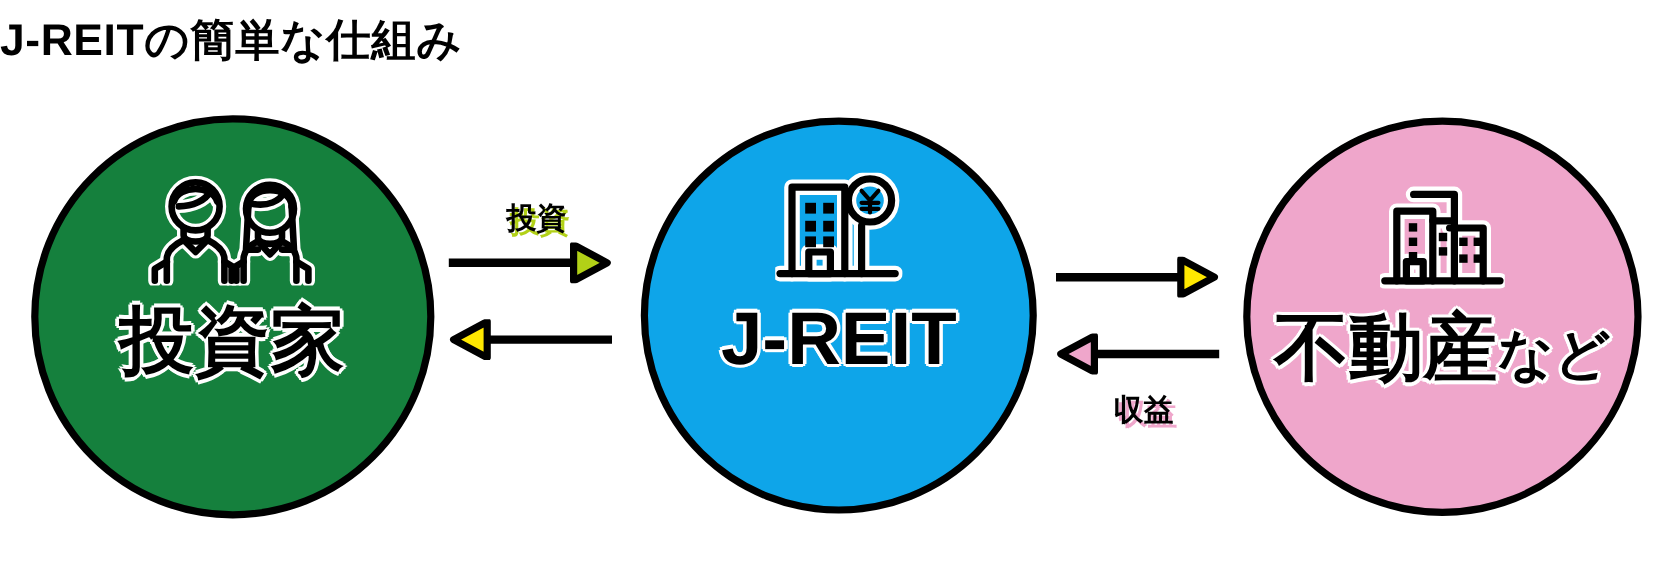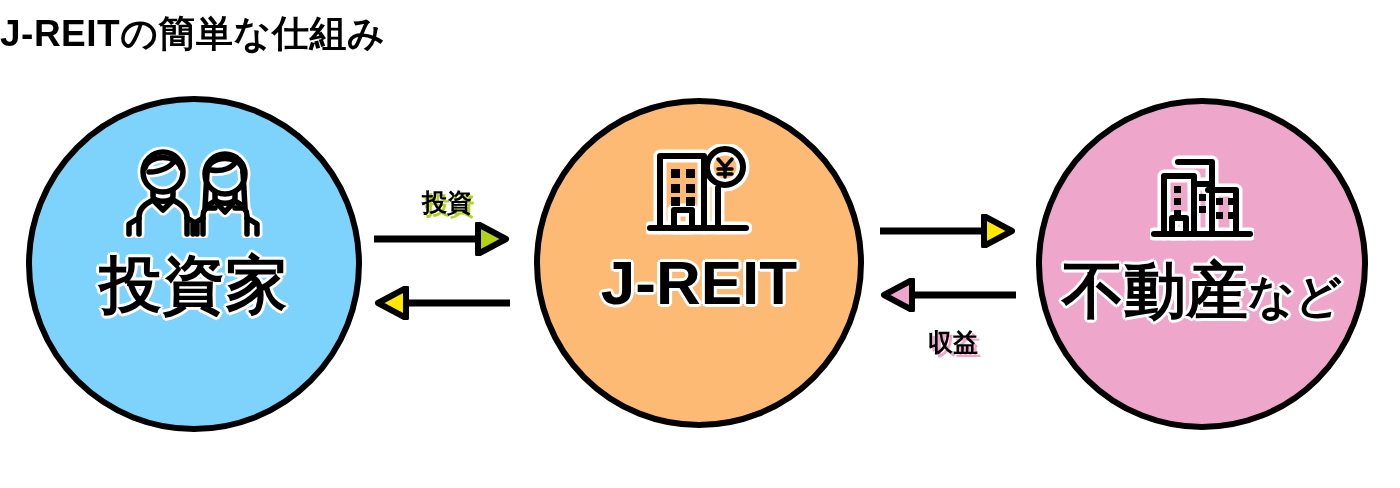"投資" .flow-left { top: 186px -> 166px }
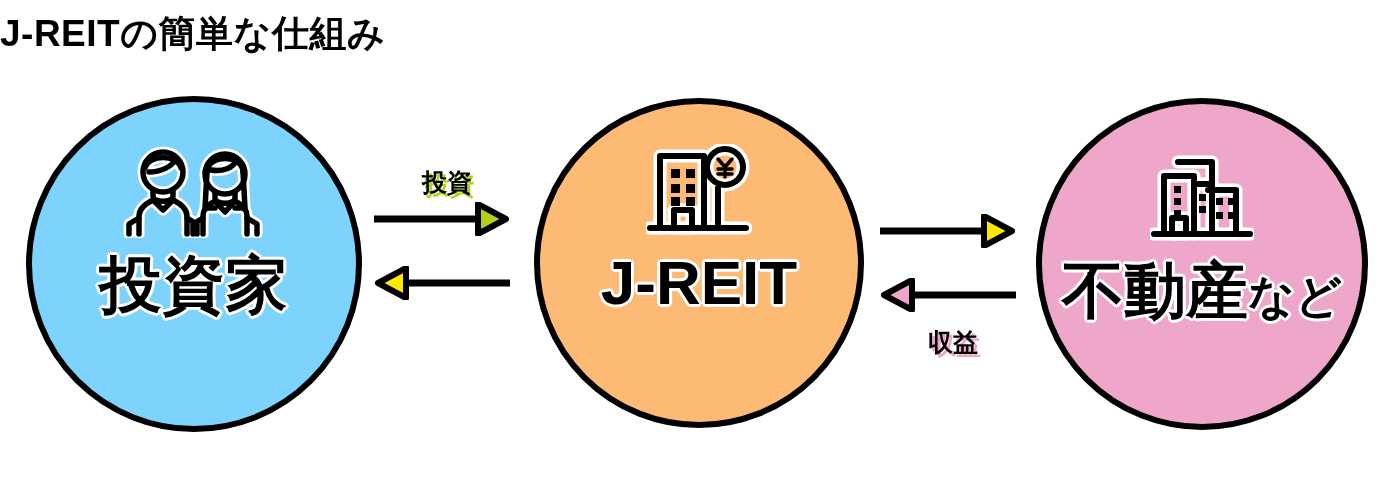"投資家" .node-green { background: #7dd3fc -> #15803d }
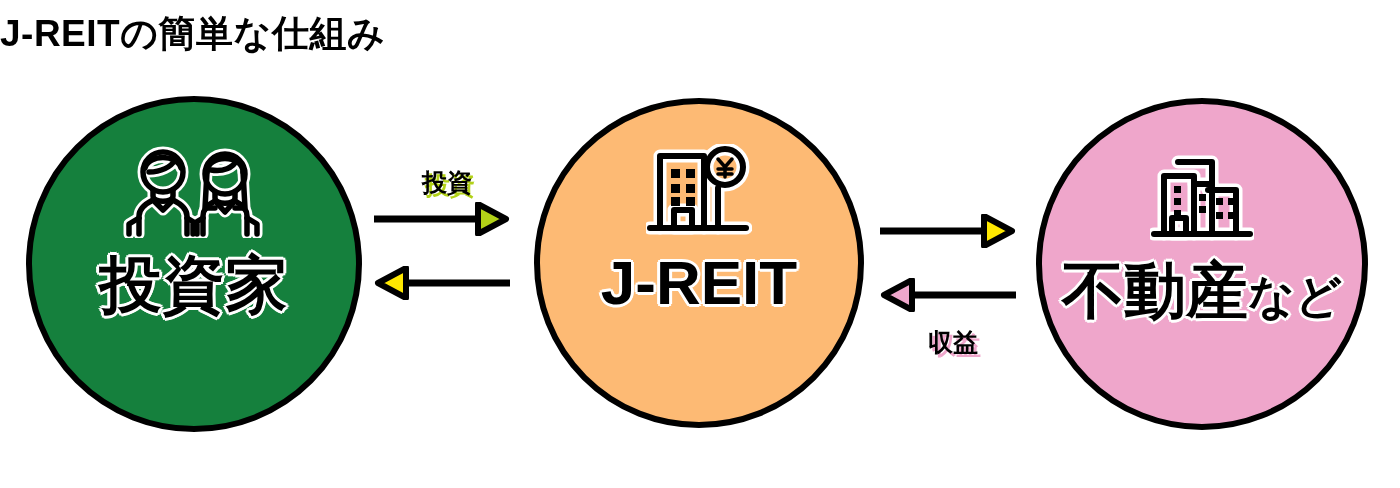"J-REIT" .node-yellow { background: #fdba74 -> #0ea5e9 }
